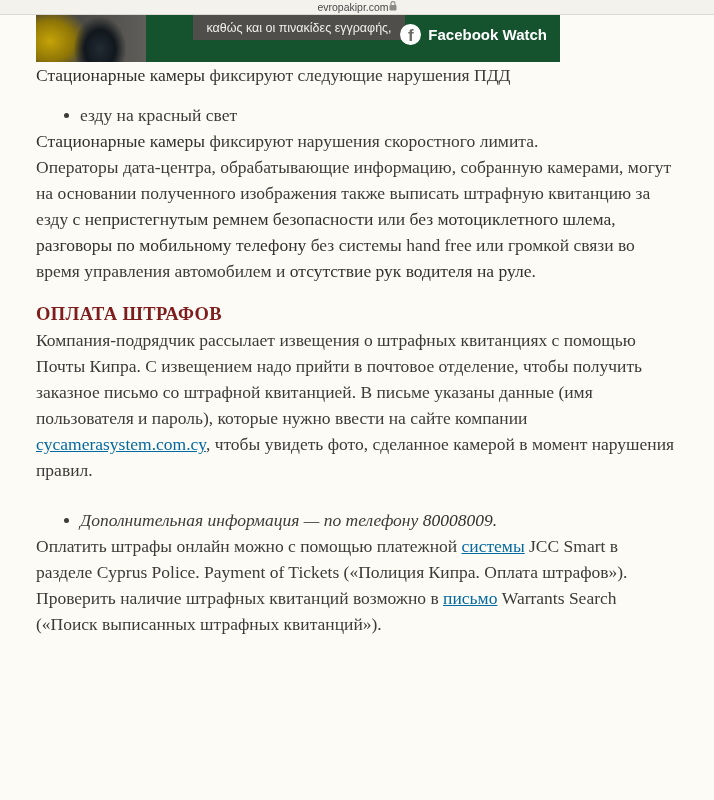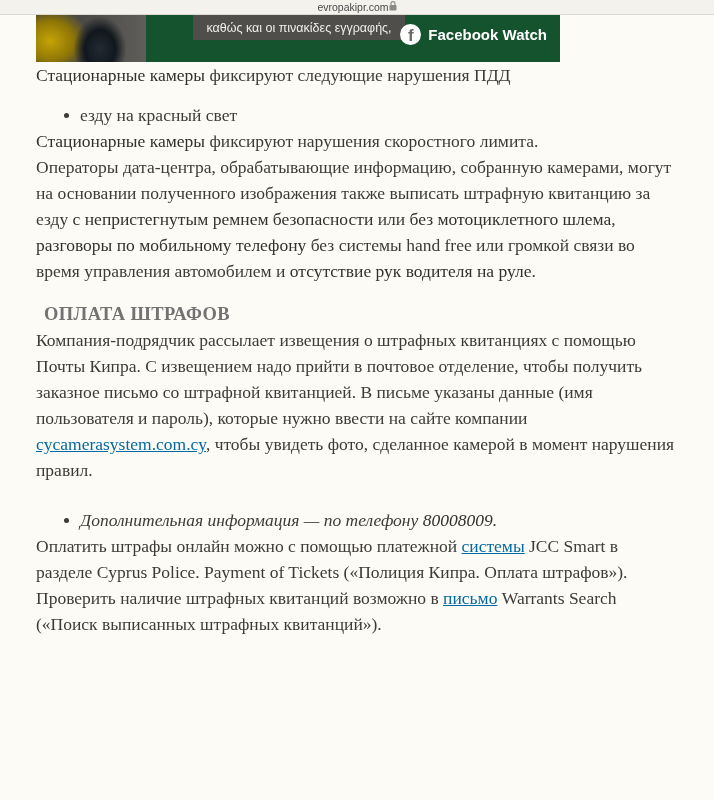"ОПЛАТА ШТРАФОВ" .heading-payment { color: #737373 -> #7f1d1d; margin: 17px 8px 0 -> 17px 0 0 }
